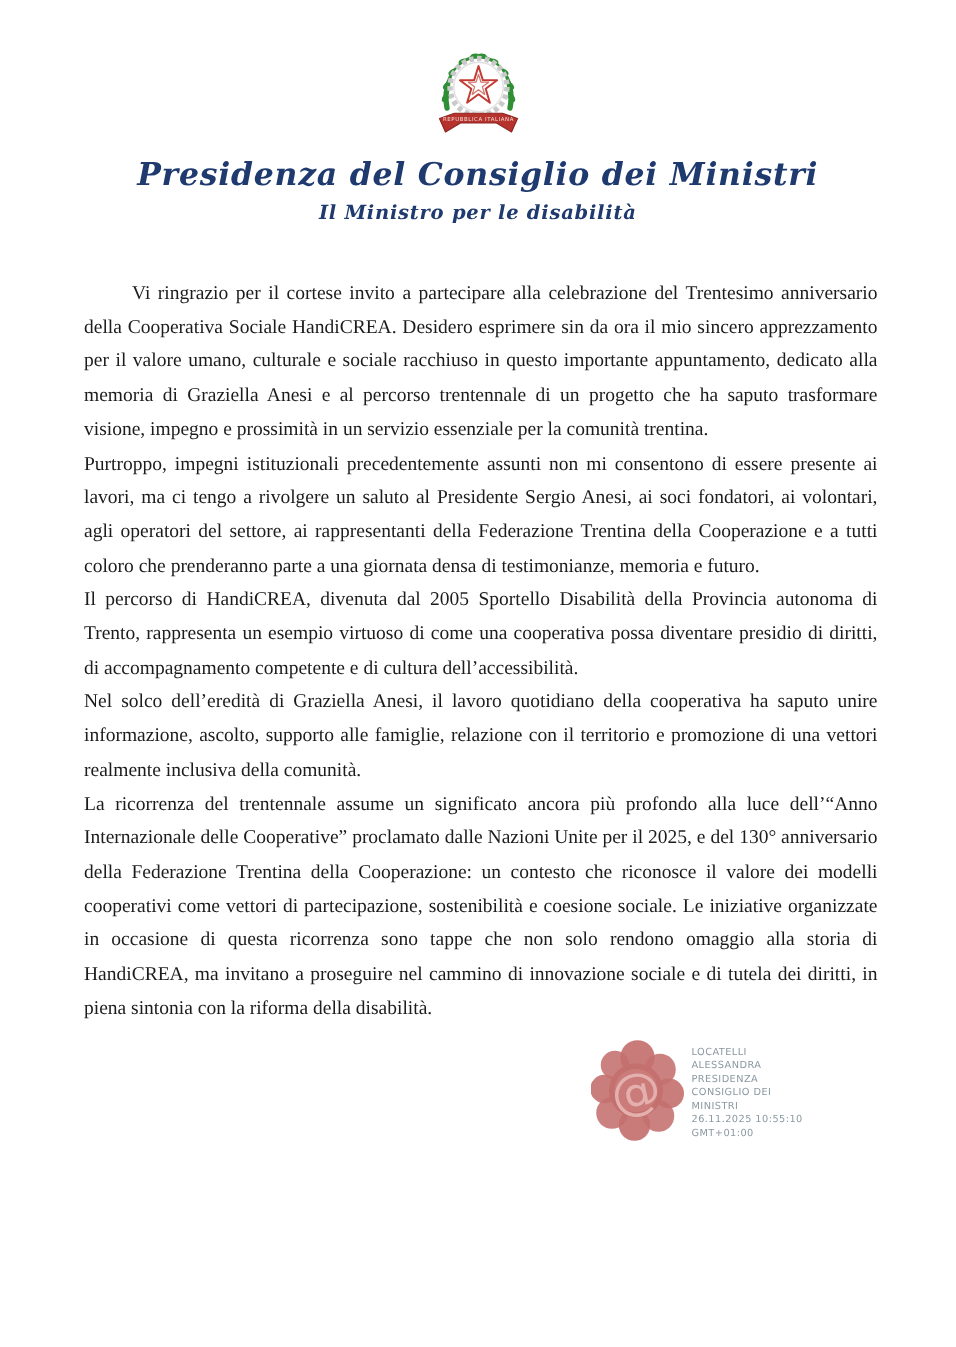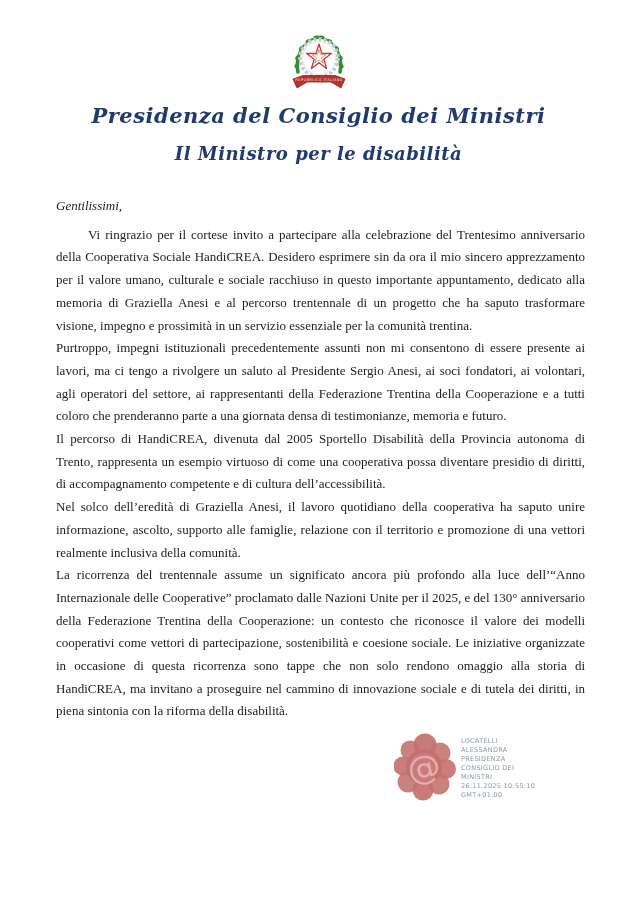"Il Ministro per le disabilità" .script.line2 { font-size: 18px -> 13px; margin-top: 14px -> 3px }
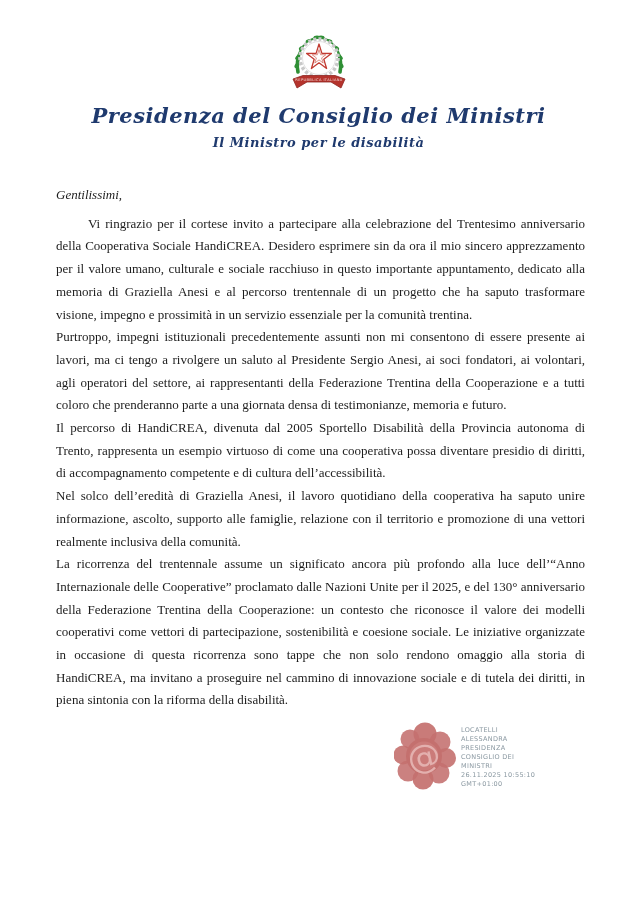"Gentilissimi," p.salutation { html: <p>Gentilissimi,</p> -> none }
